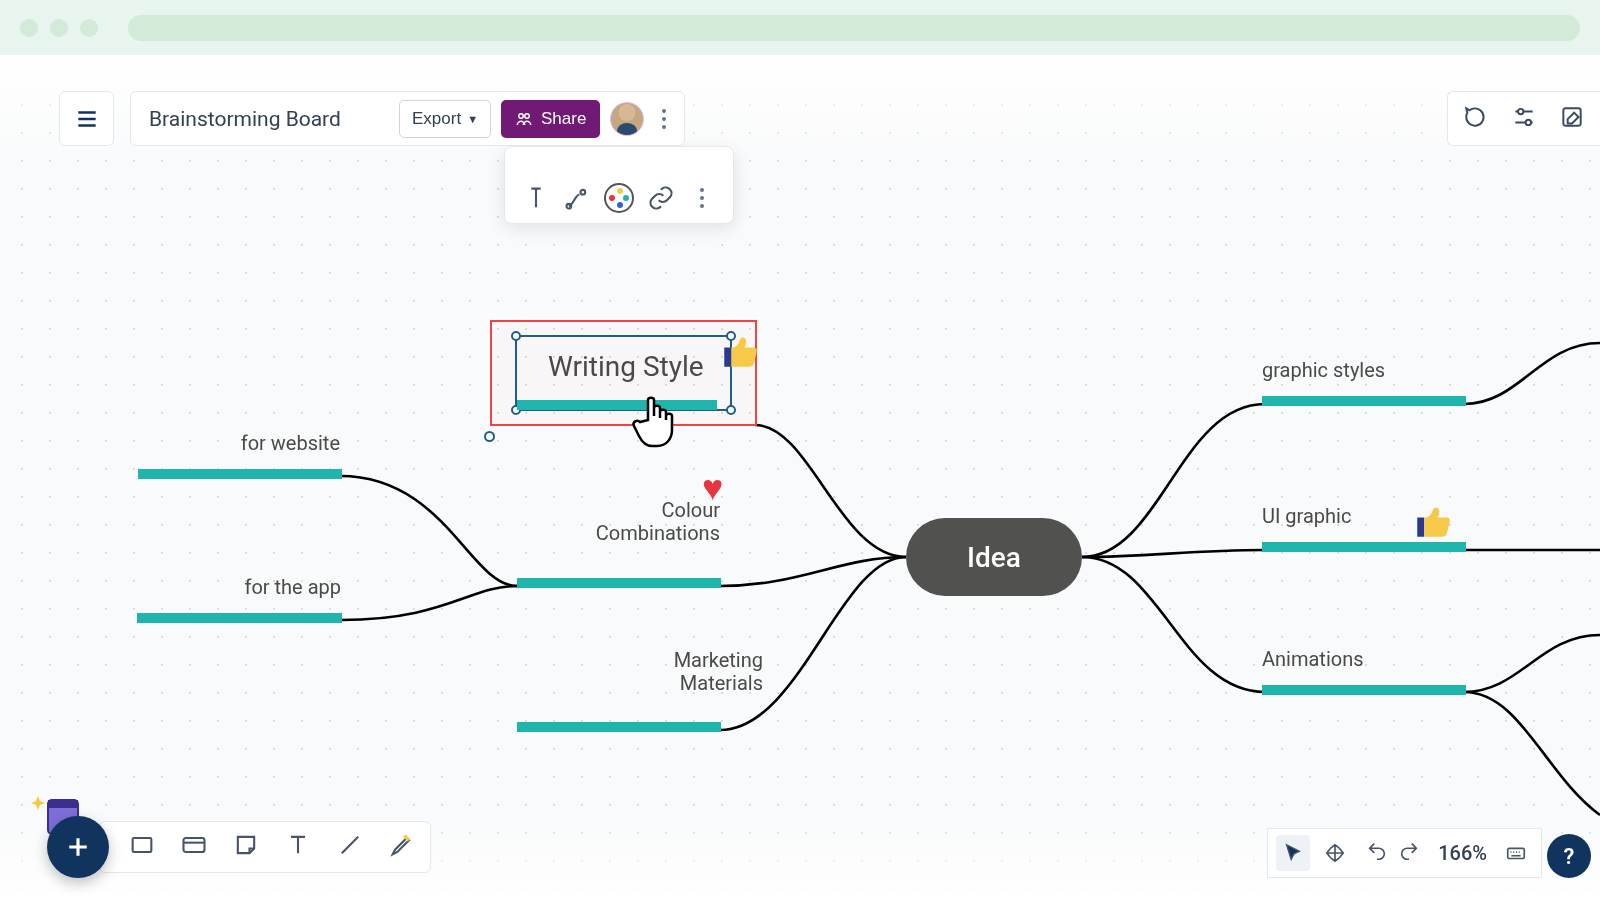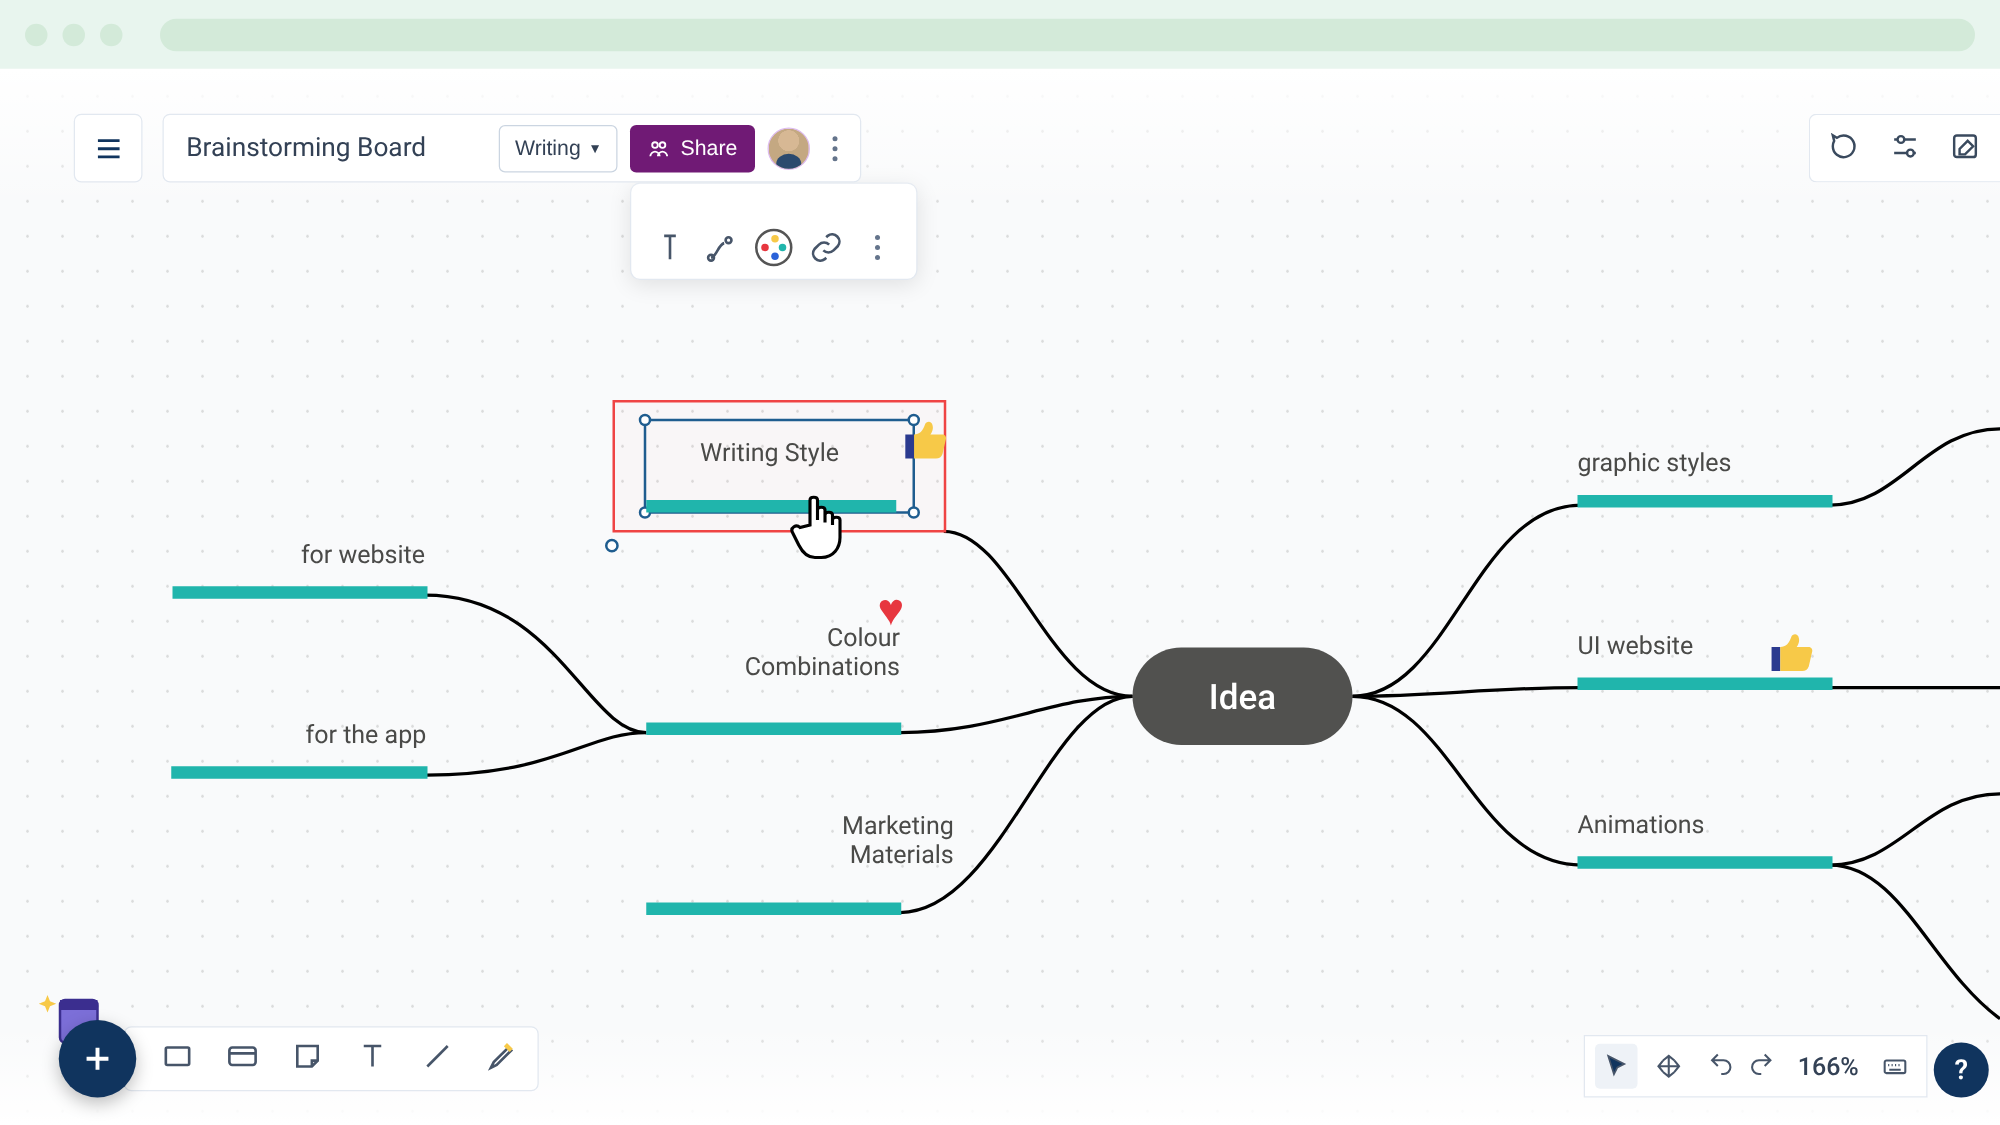"Writing" span { text: Writing -> Export }
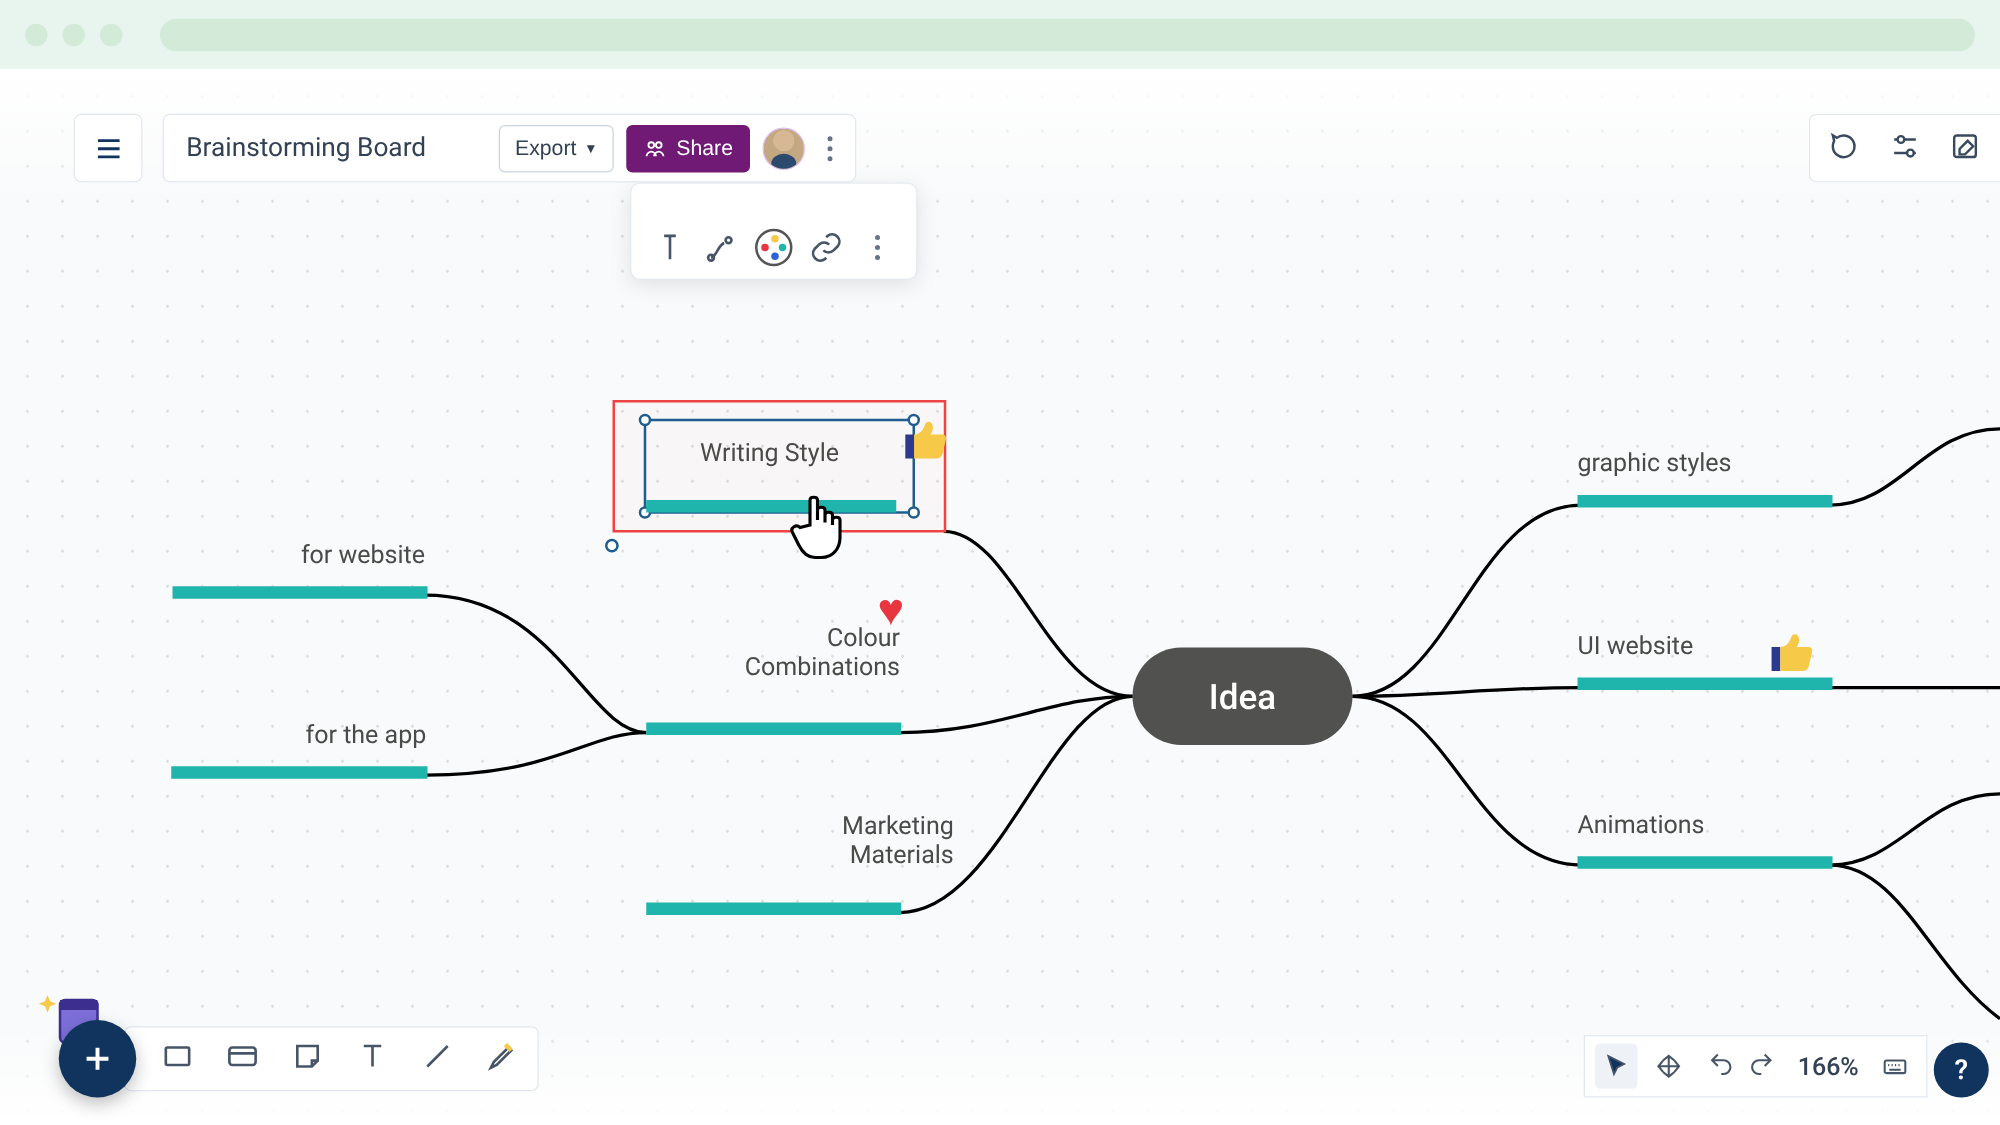"Writing Style" .sel-text { font-size: 20px -> 28px; left: 68px -> 56px }
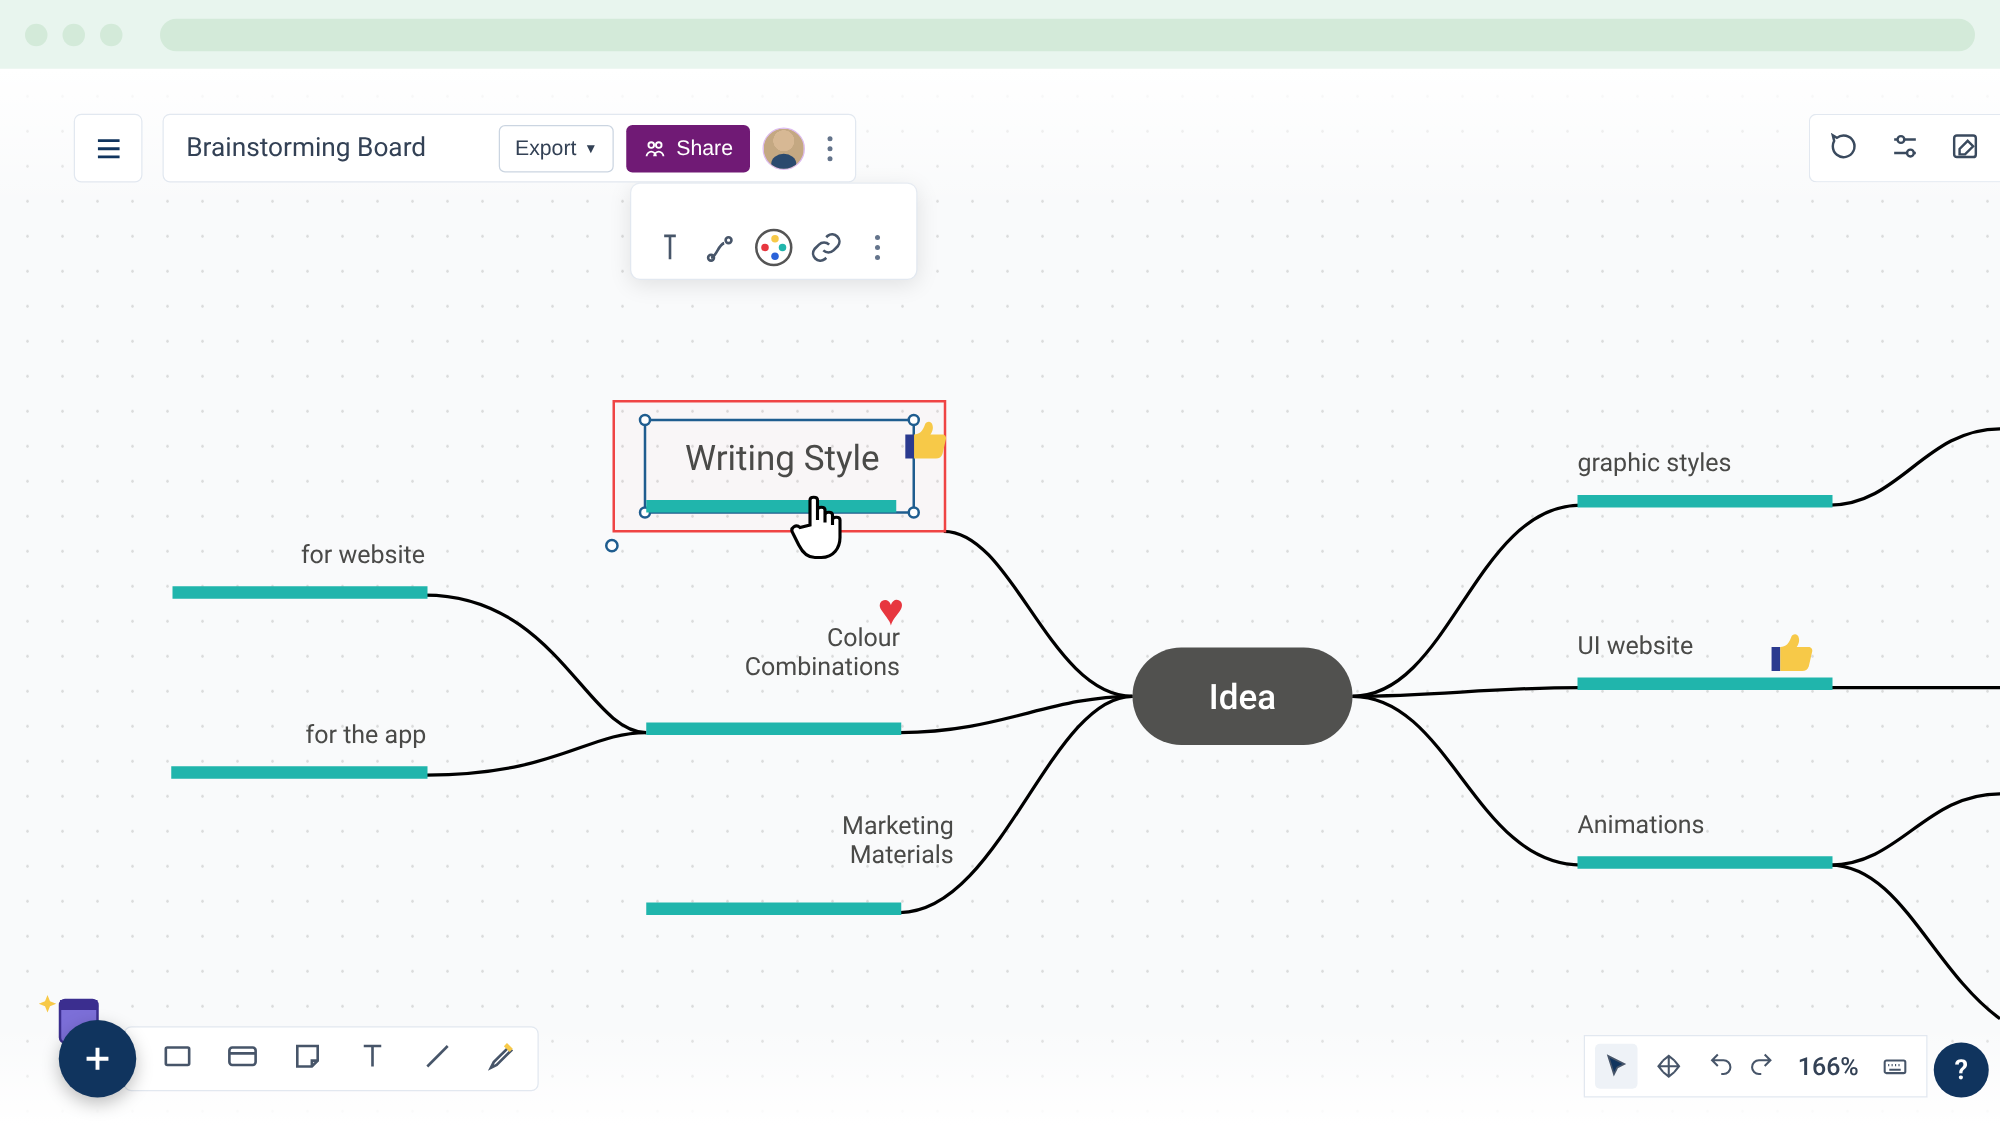"UI website" div.lbl { text: website -> graphic }
